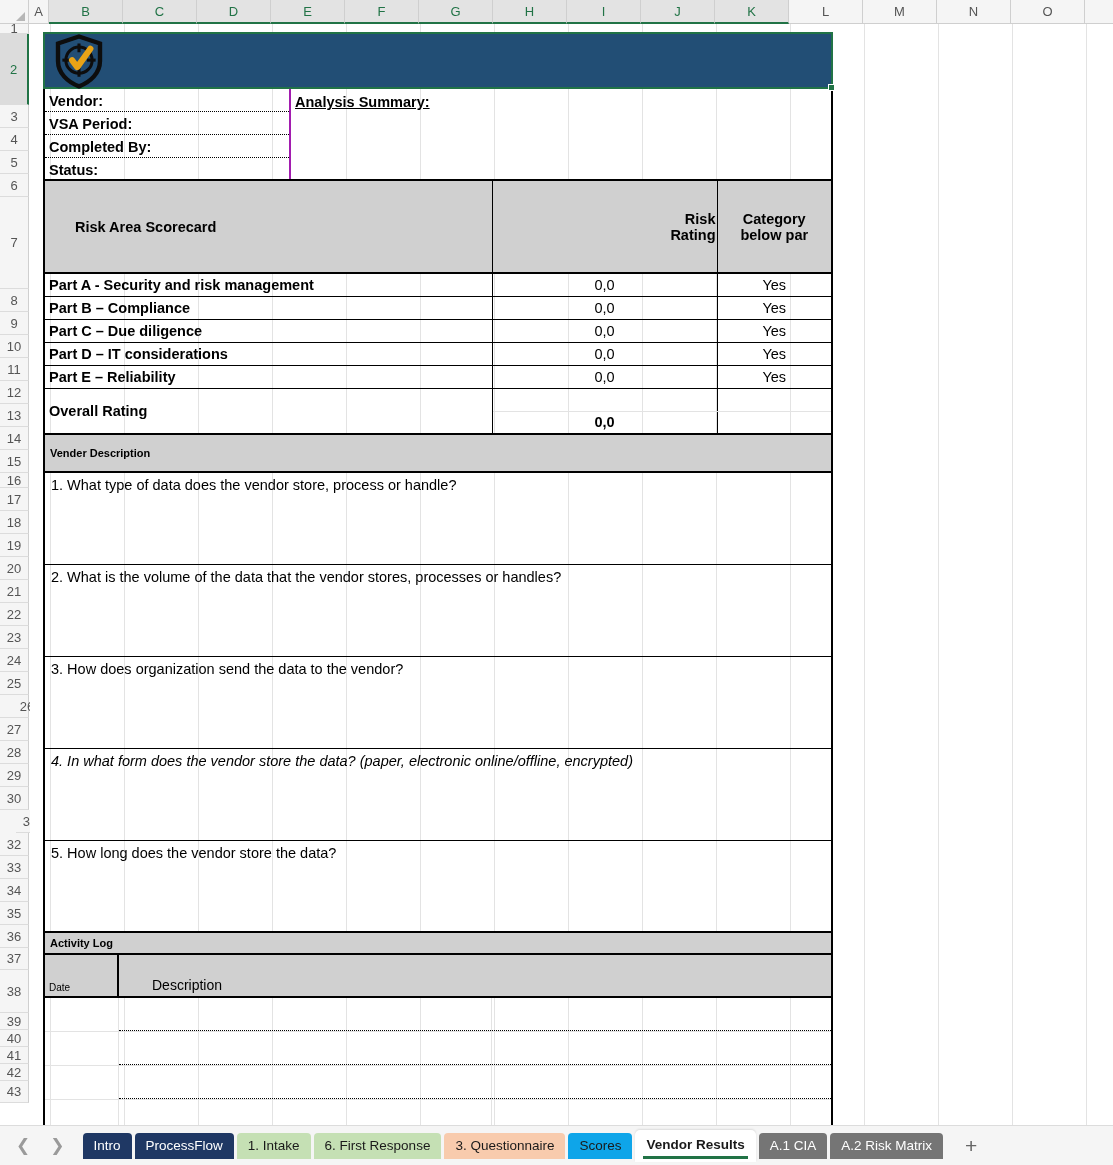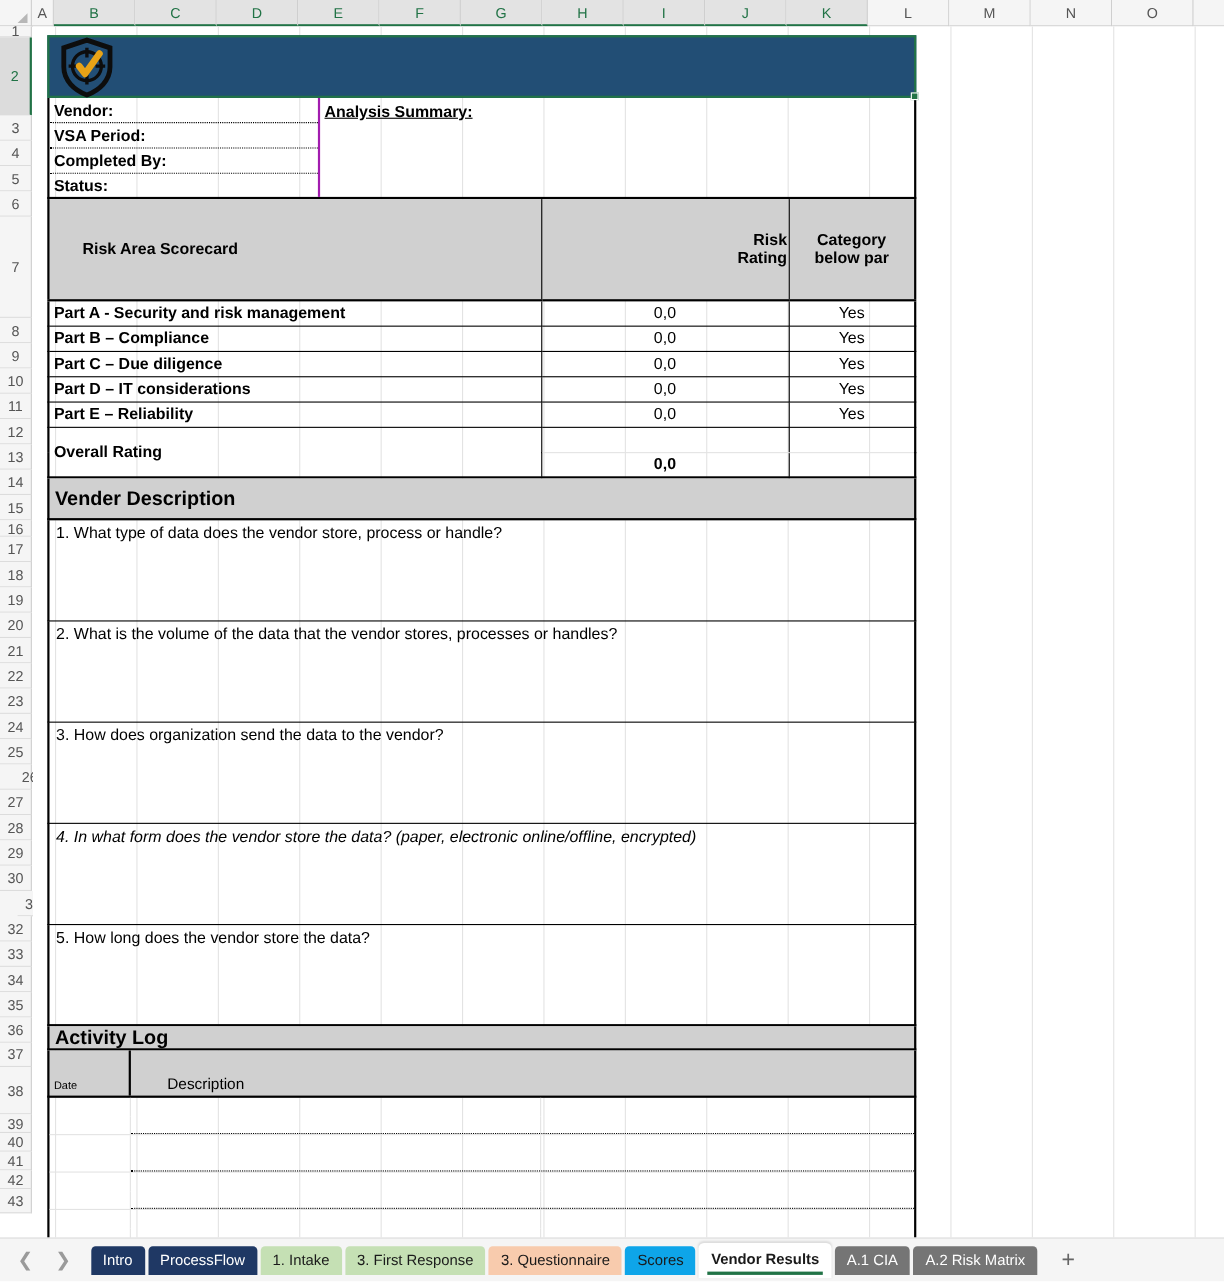"Vender Description" .sec-bar { font-size: 18px -> 11px }
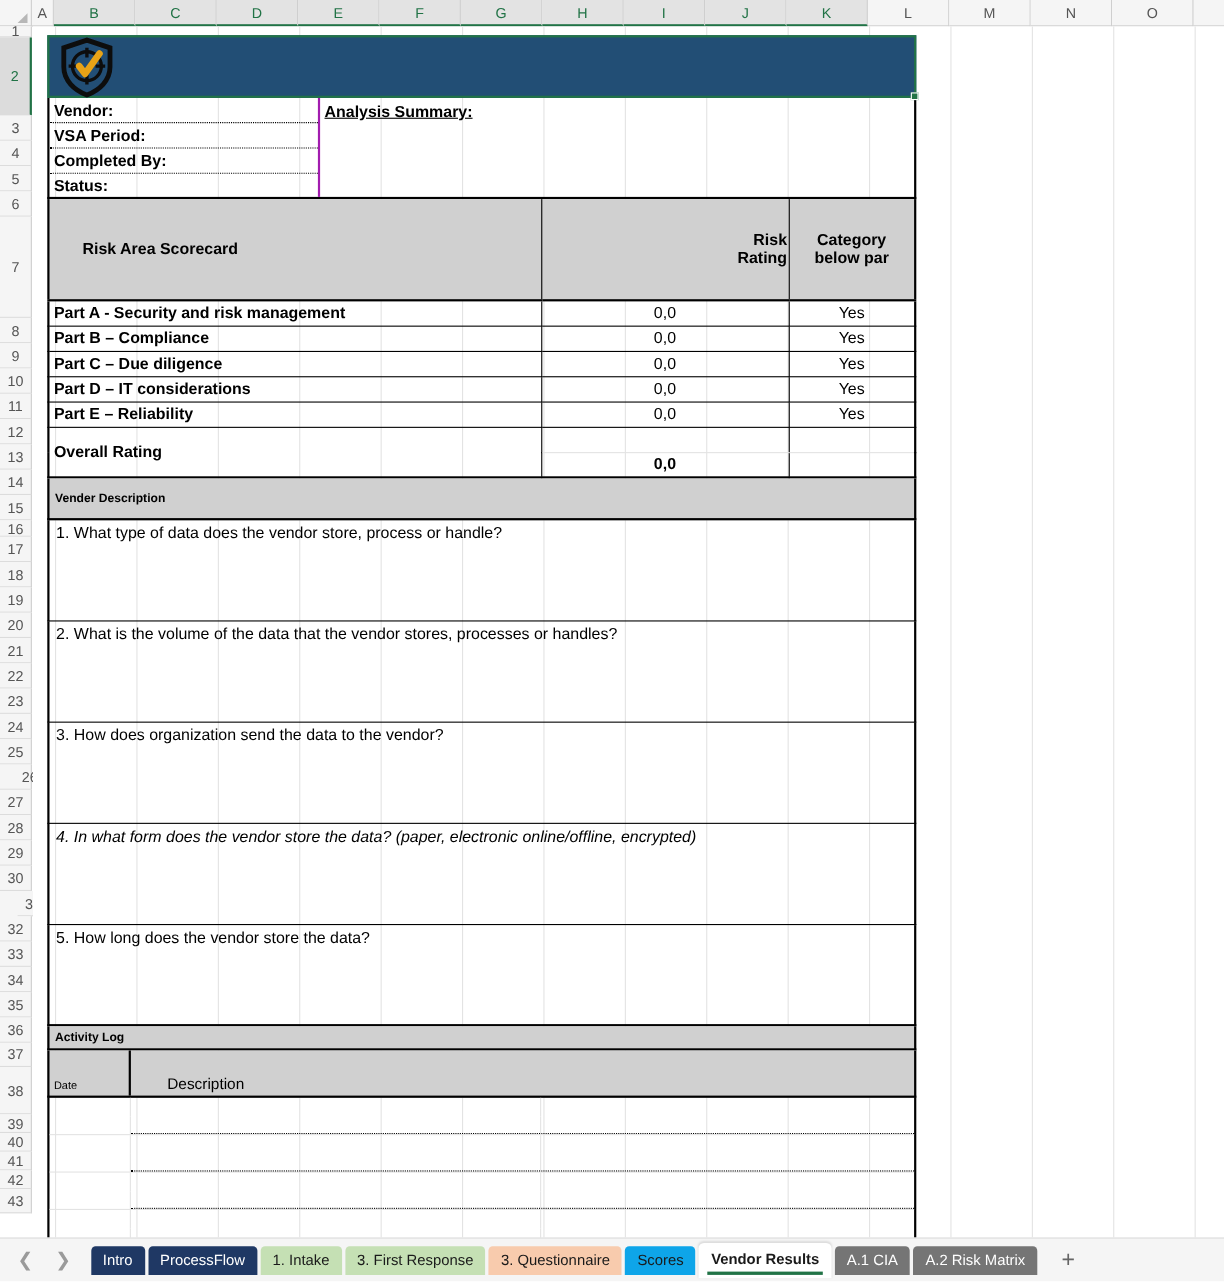"3. First Response" div.tab { text: 3 -> 6 }
